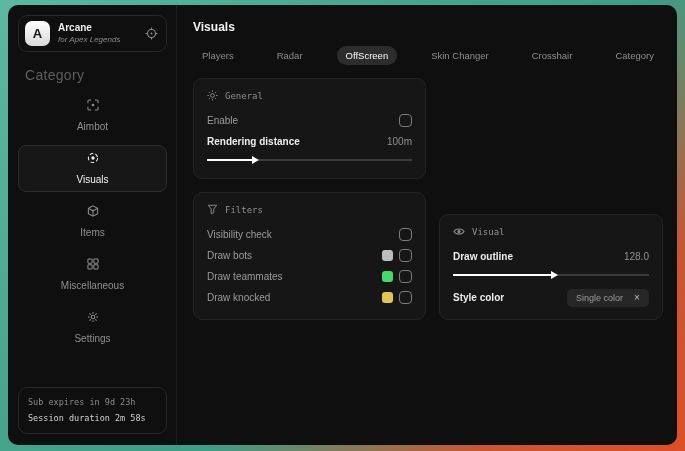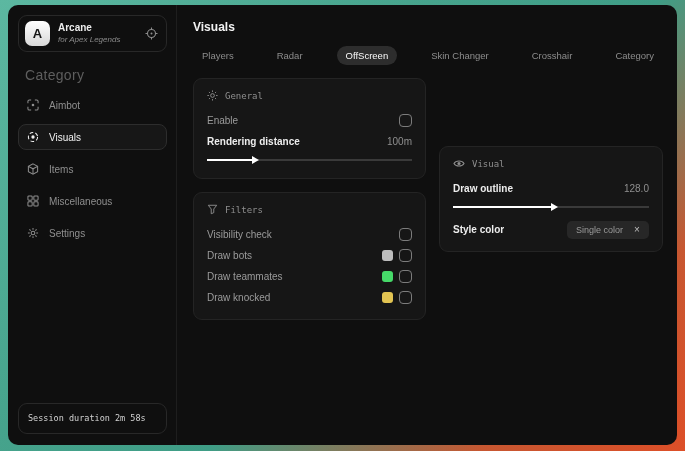"General" .content { align-items: center -> flex-end }
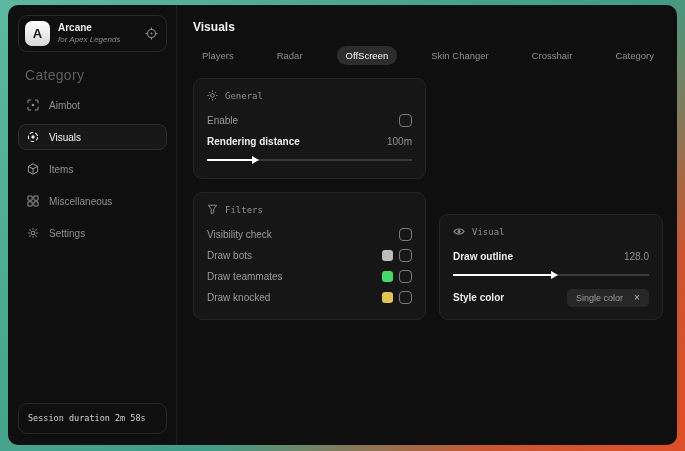"Aimbot" .nav-item { flex-direction: none -> column }
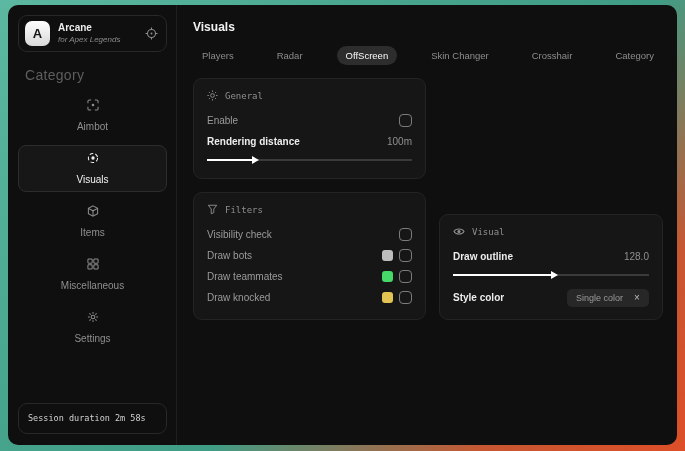"Sub expires in 9d 23h" div.status-line1 { html: none -> <div>Sub expires in 9d 23h</div> }
